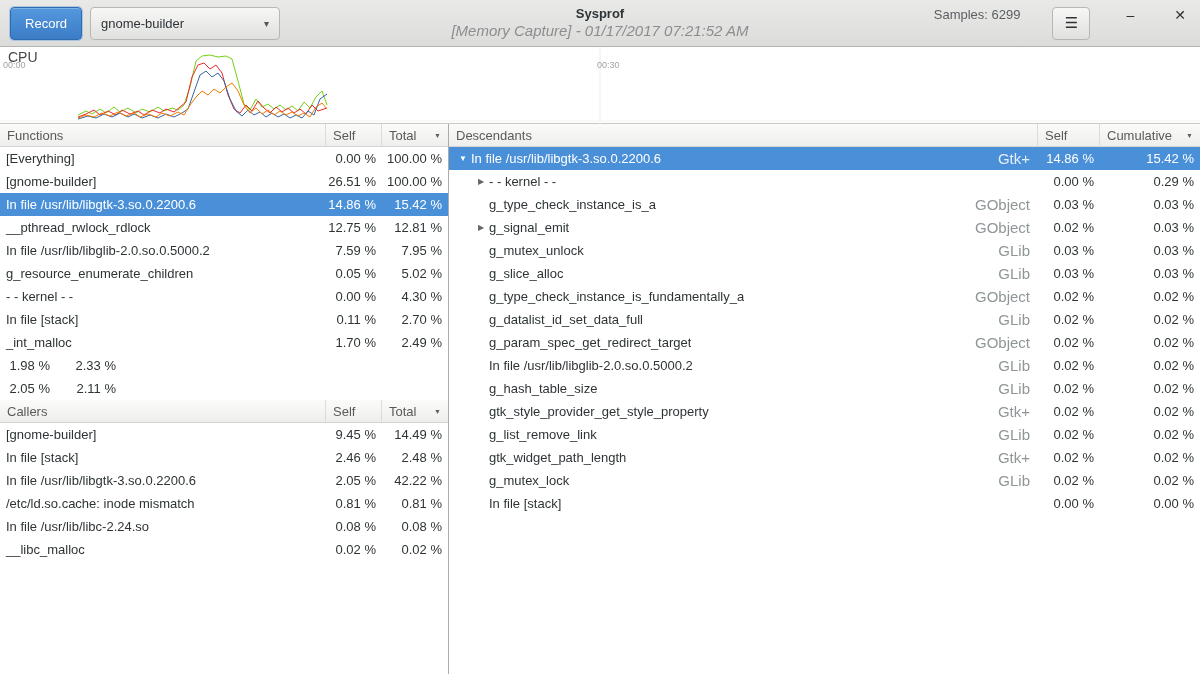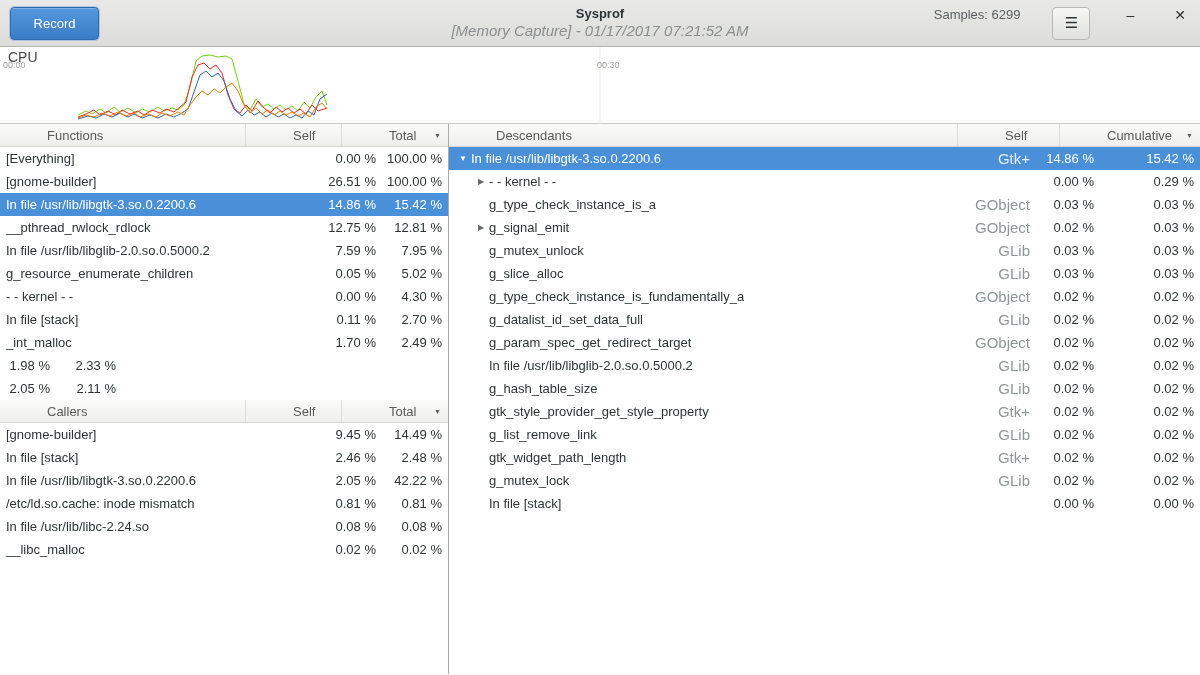"Record" .btn.suggested { width: 89px -> 72px }
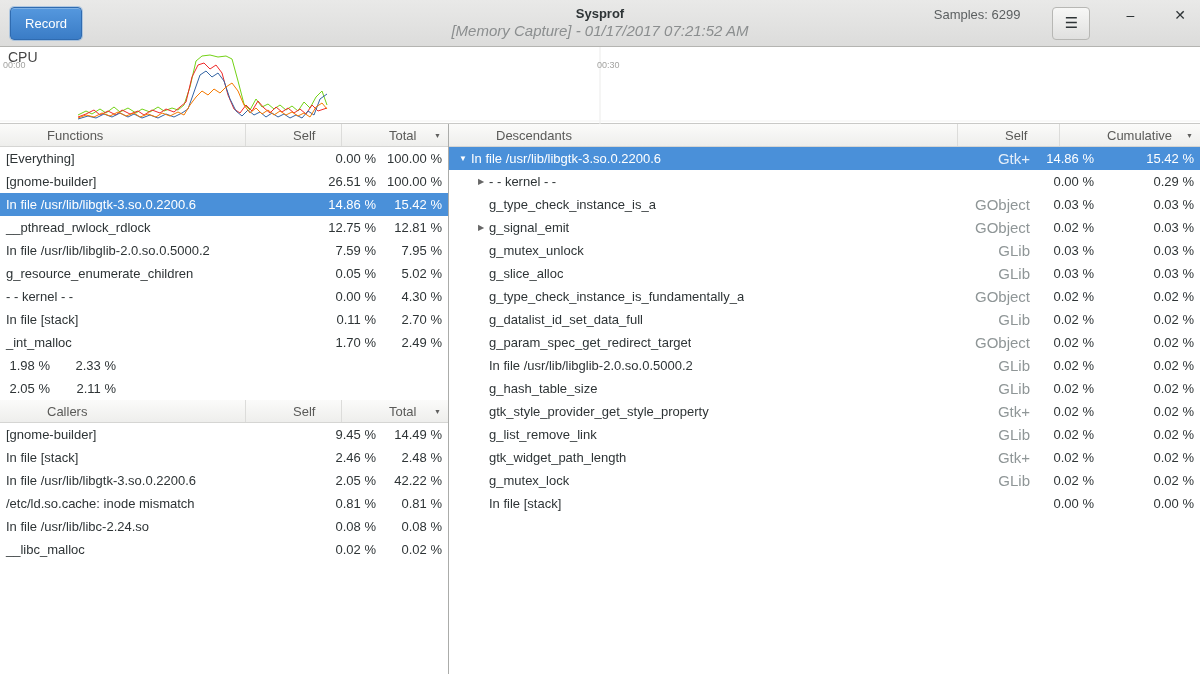"gnome-builder" button.btn { html: none -> <button> <span>gnome-builder</span> <span>▾</span> </button> }
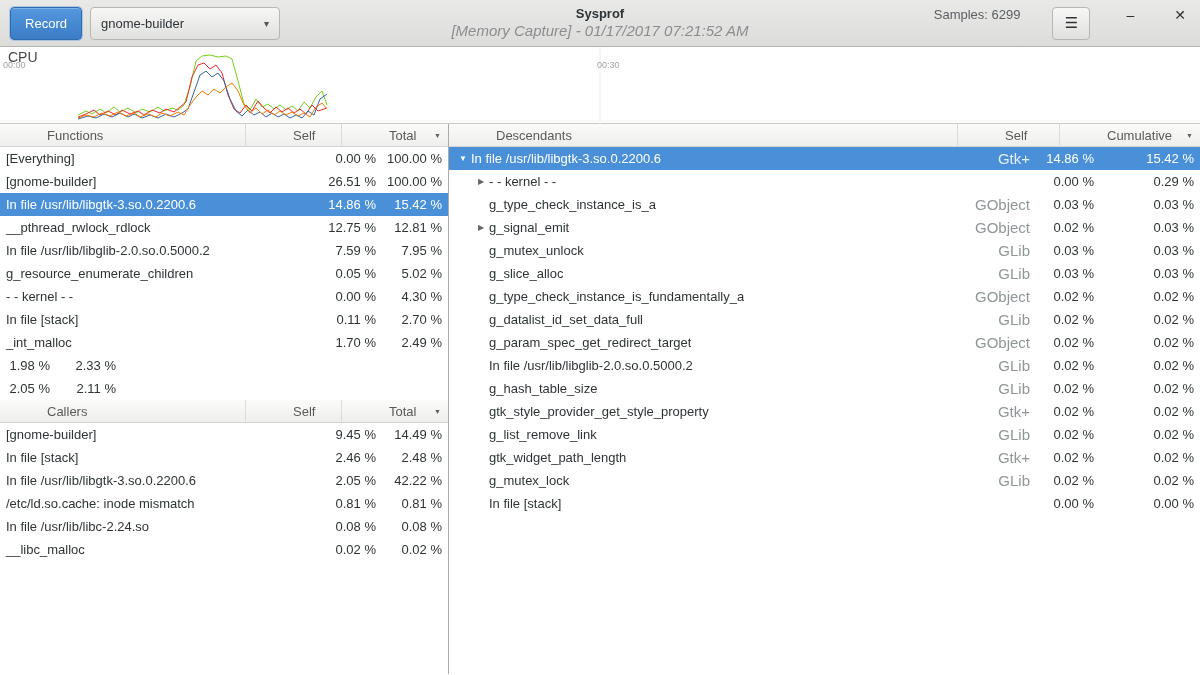"Functions" .hc { margin-left: 40px -> none }
